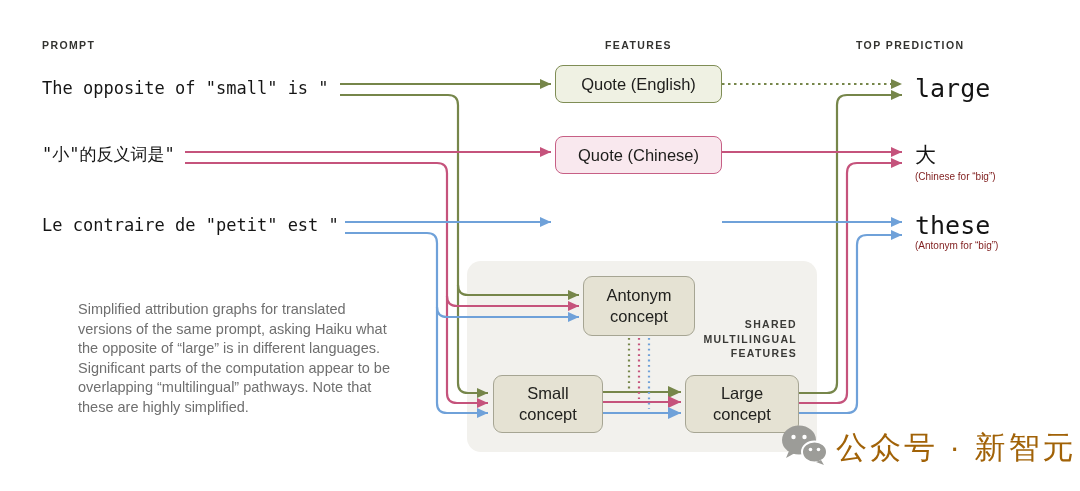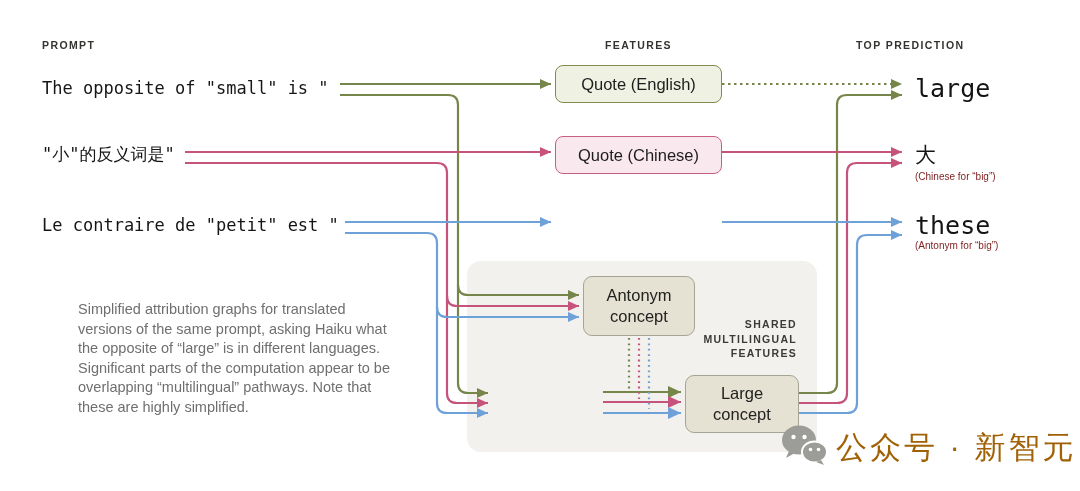"Small concept" div.abs { html: none -> <div> <span>Small concept</span> </div> }
